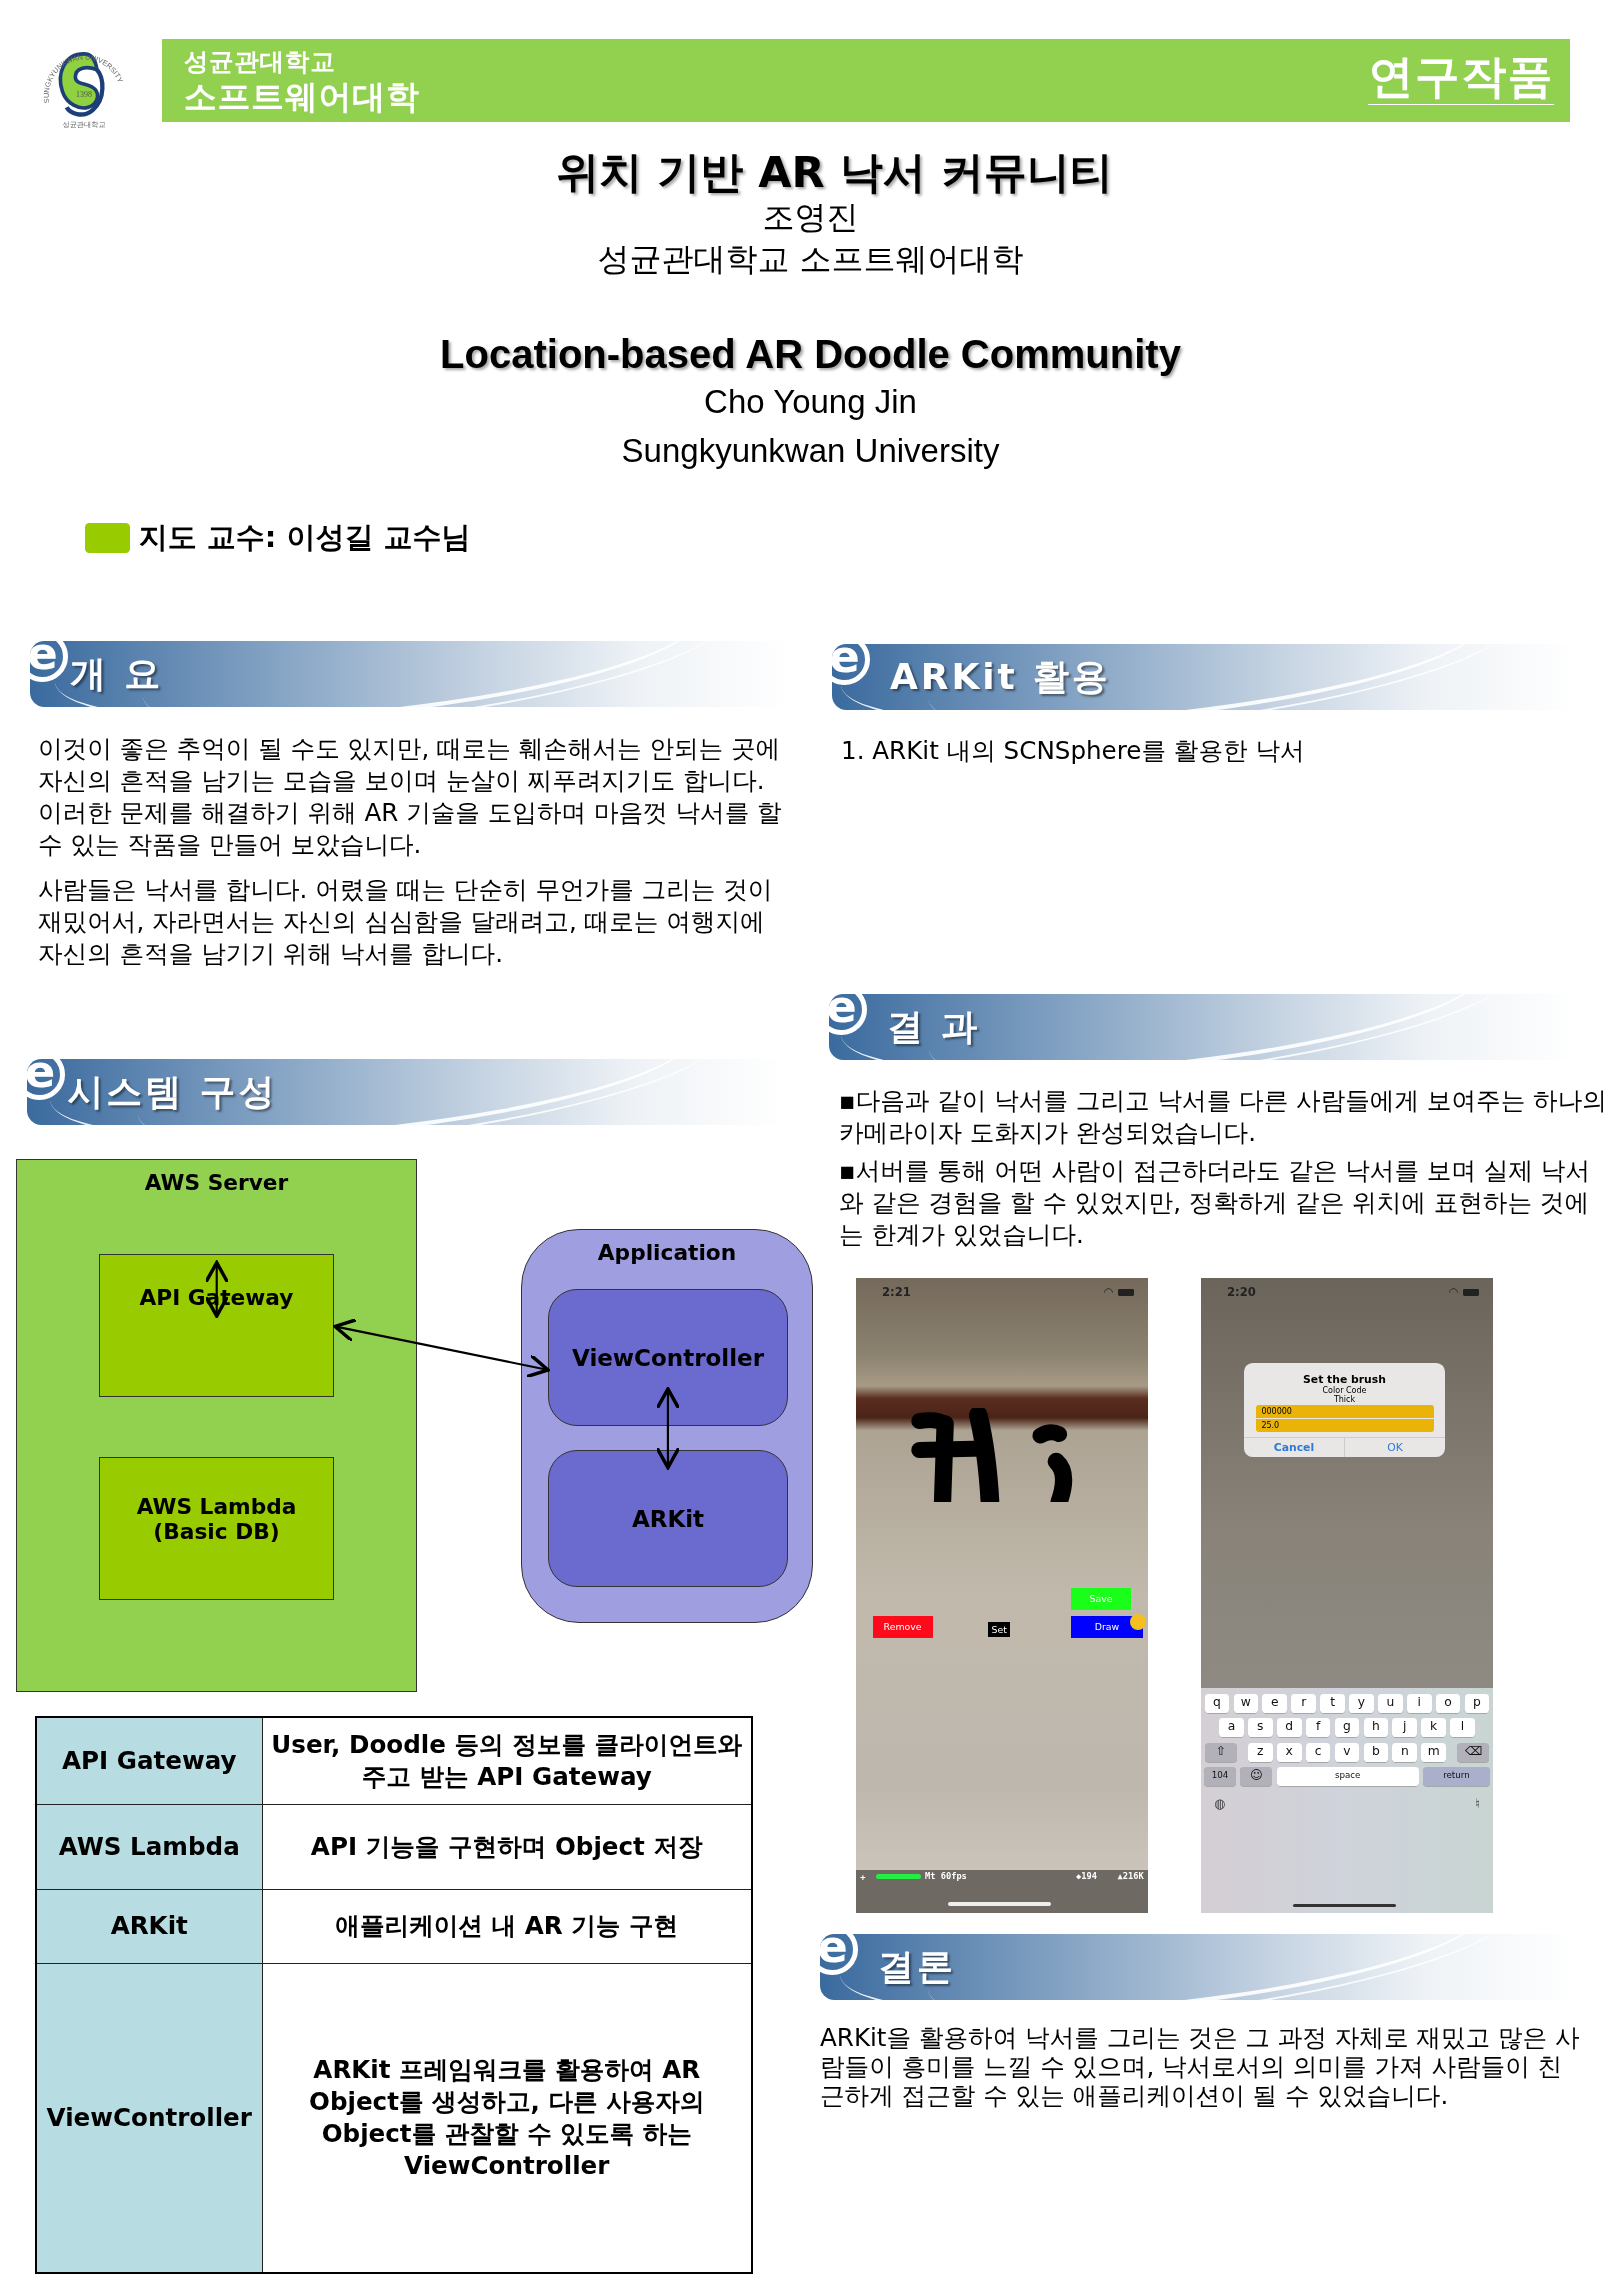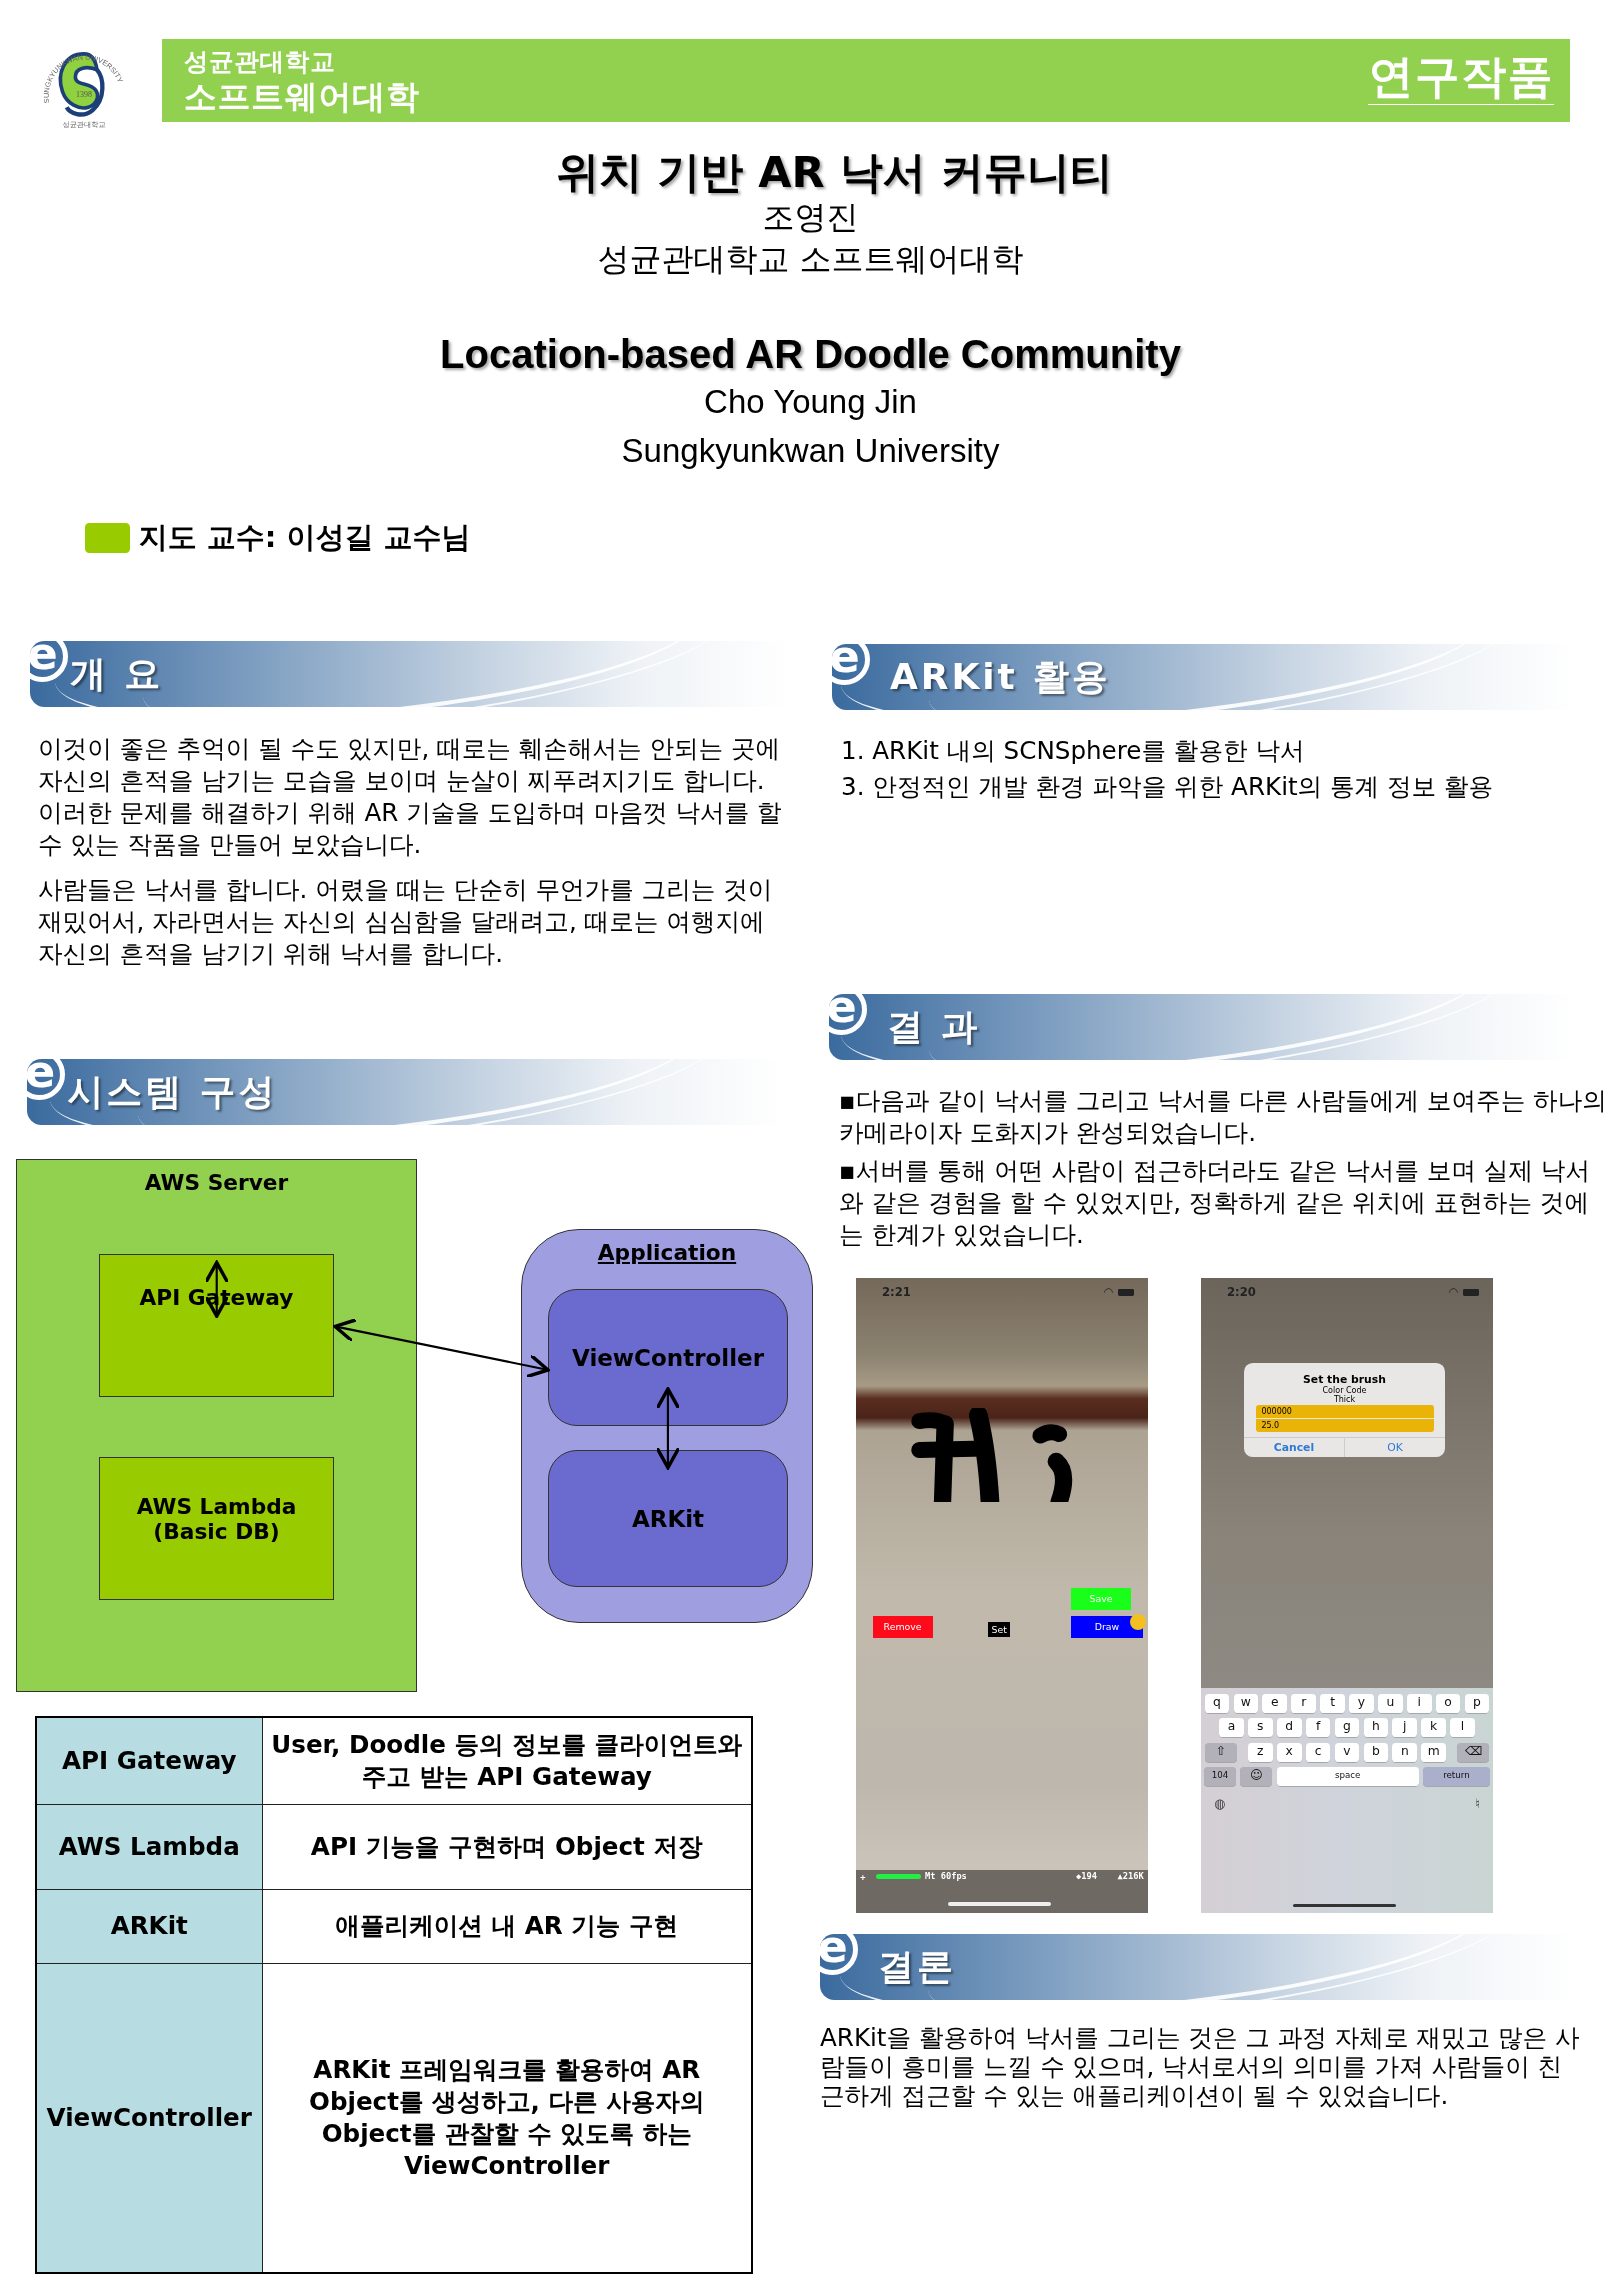"3. 안정적인 개발 환경 파악을" p { html: <p>3. 안정적인 개발 환경 파악을 위한 ARKit의 통계 정보 활용</p> -> none }
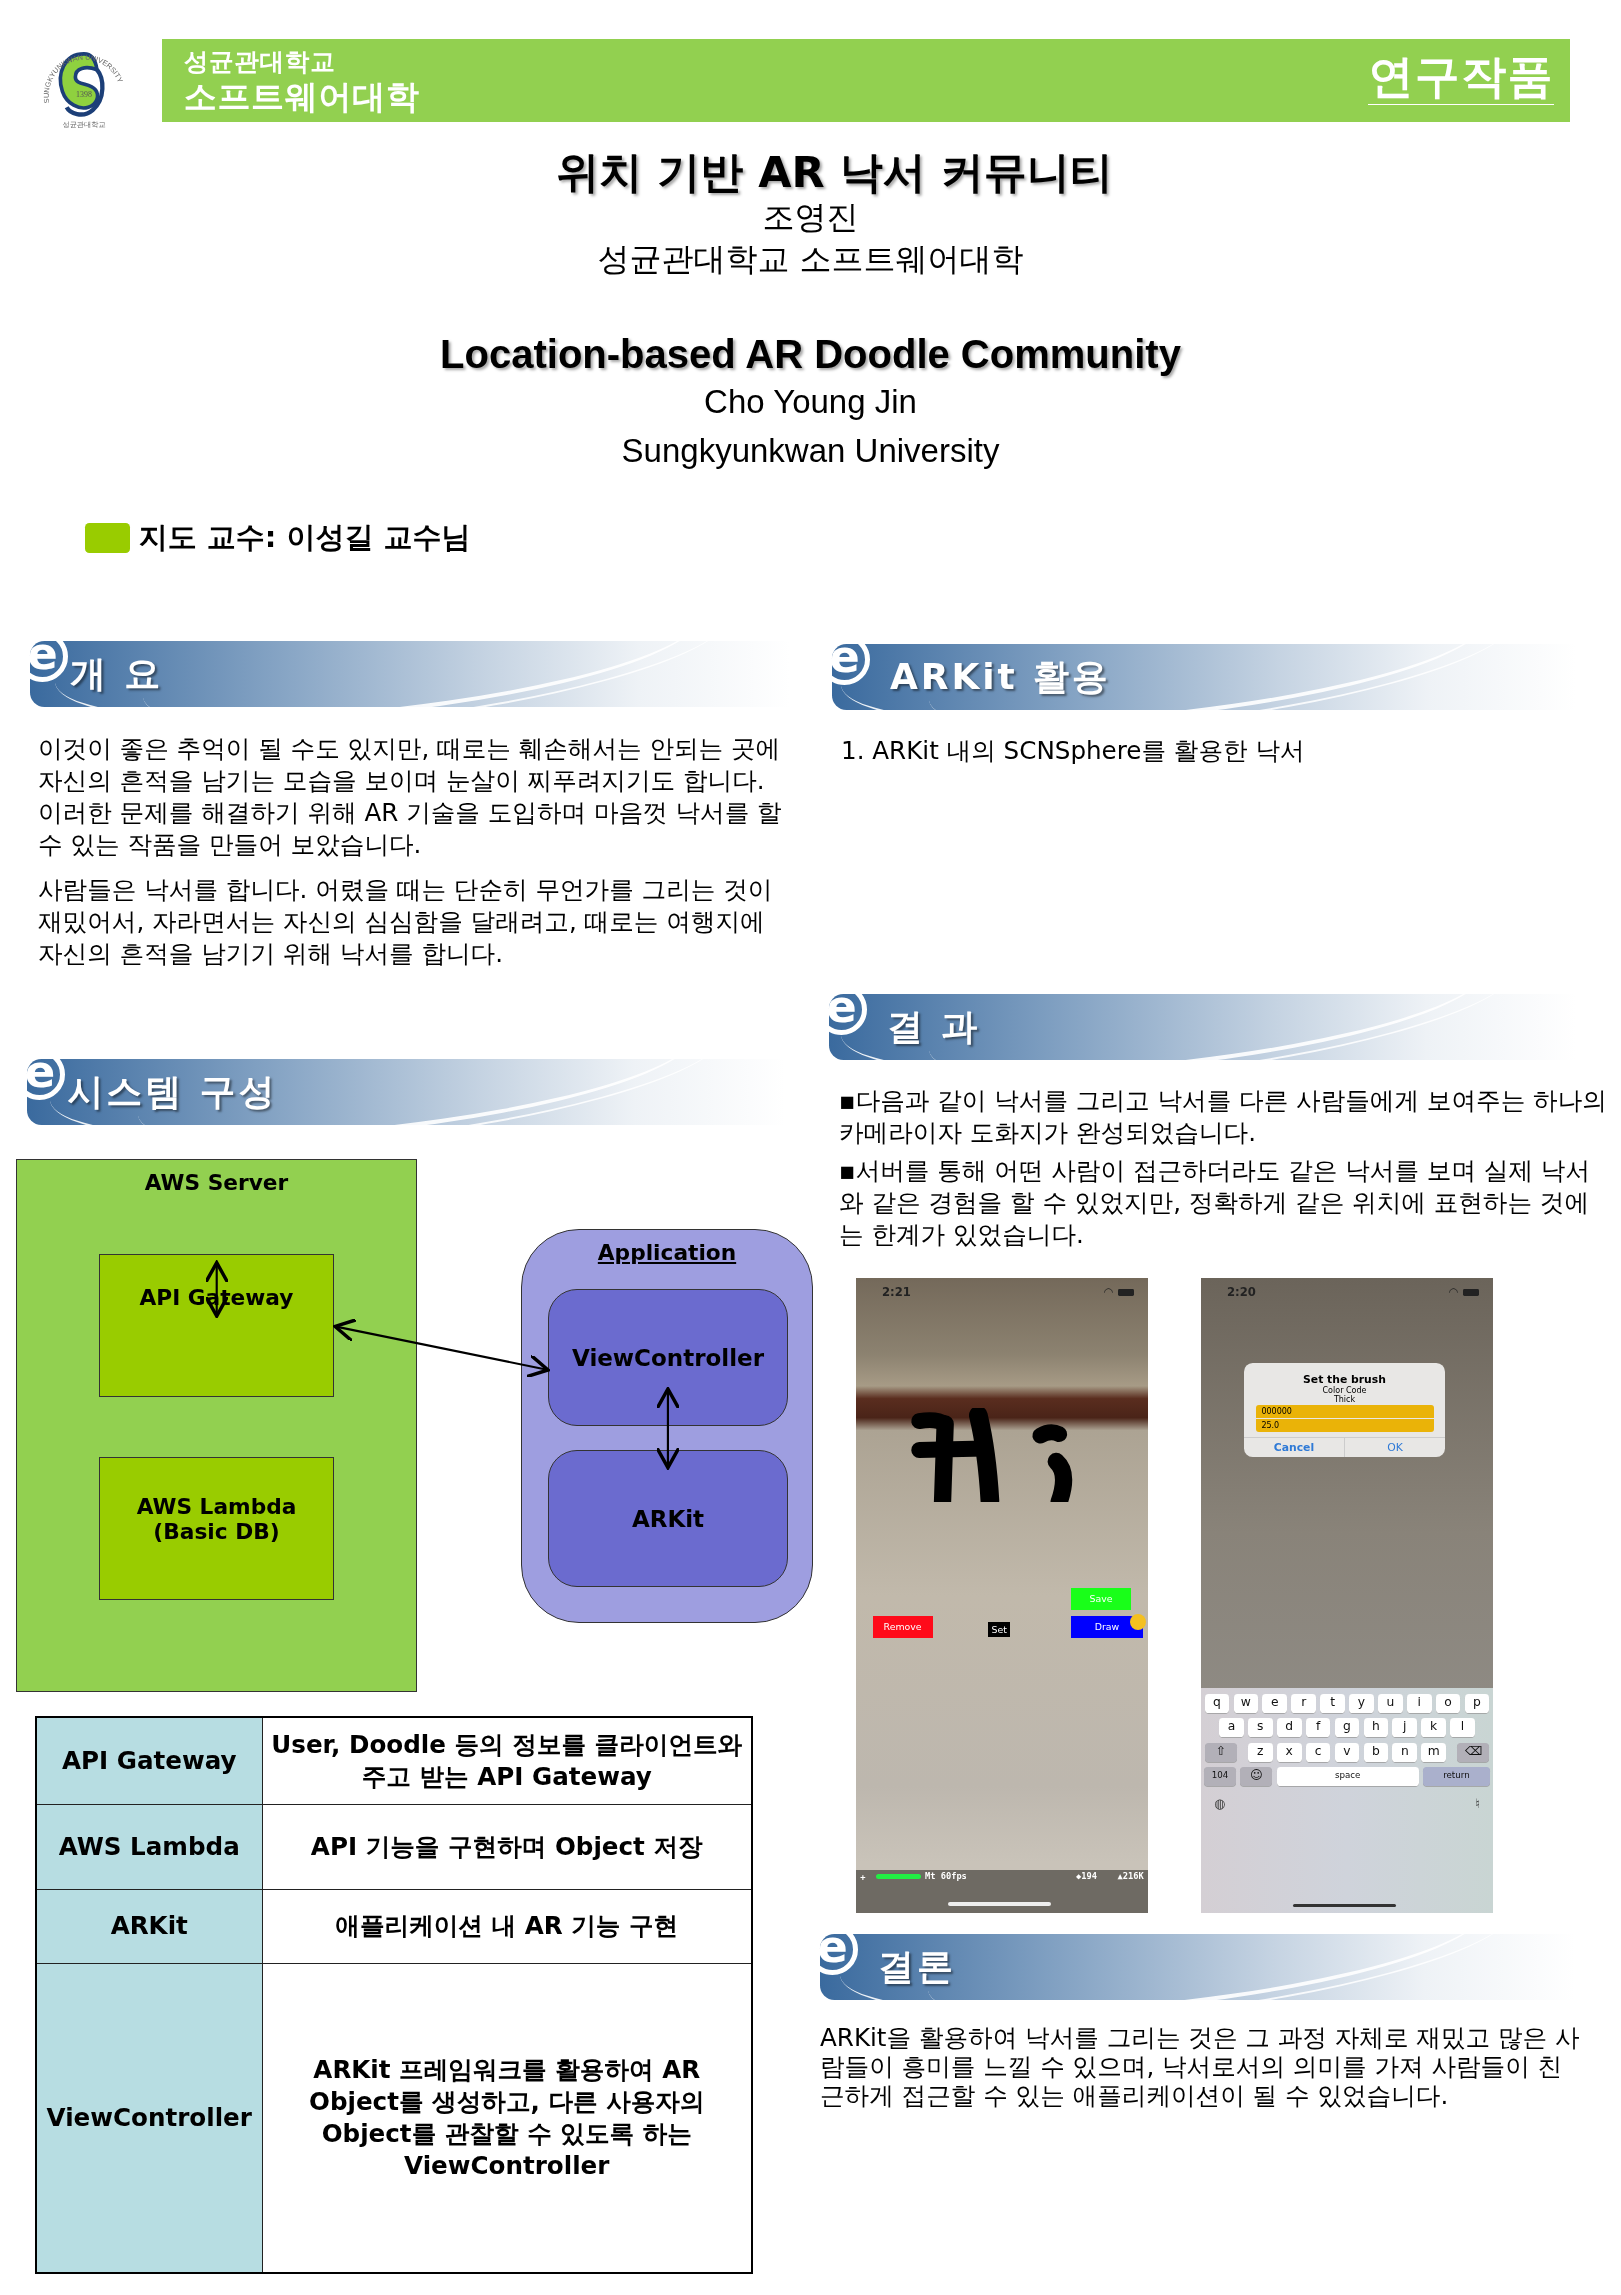"Application" .app-label { text-decoration: underline -> none }
